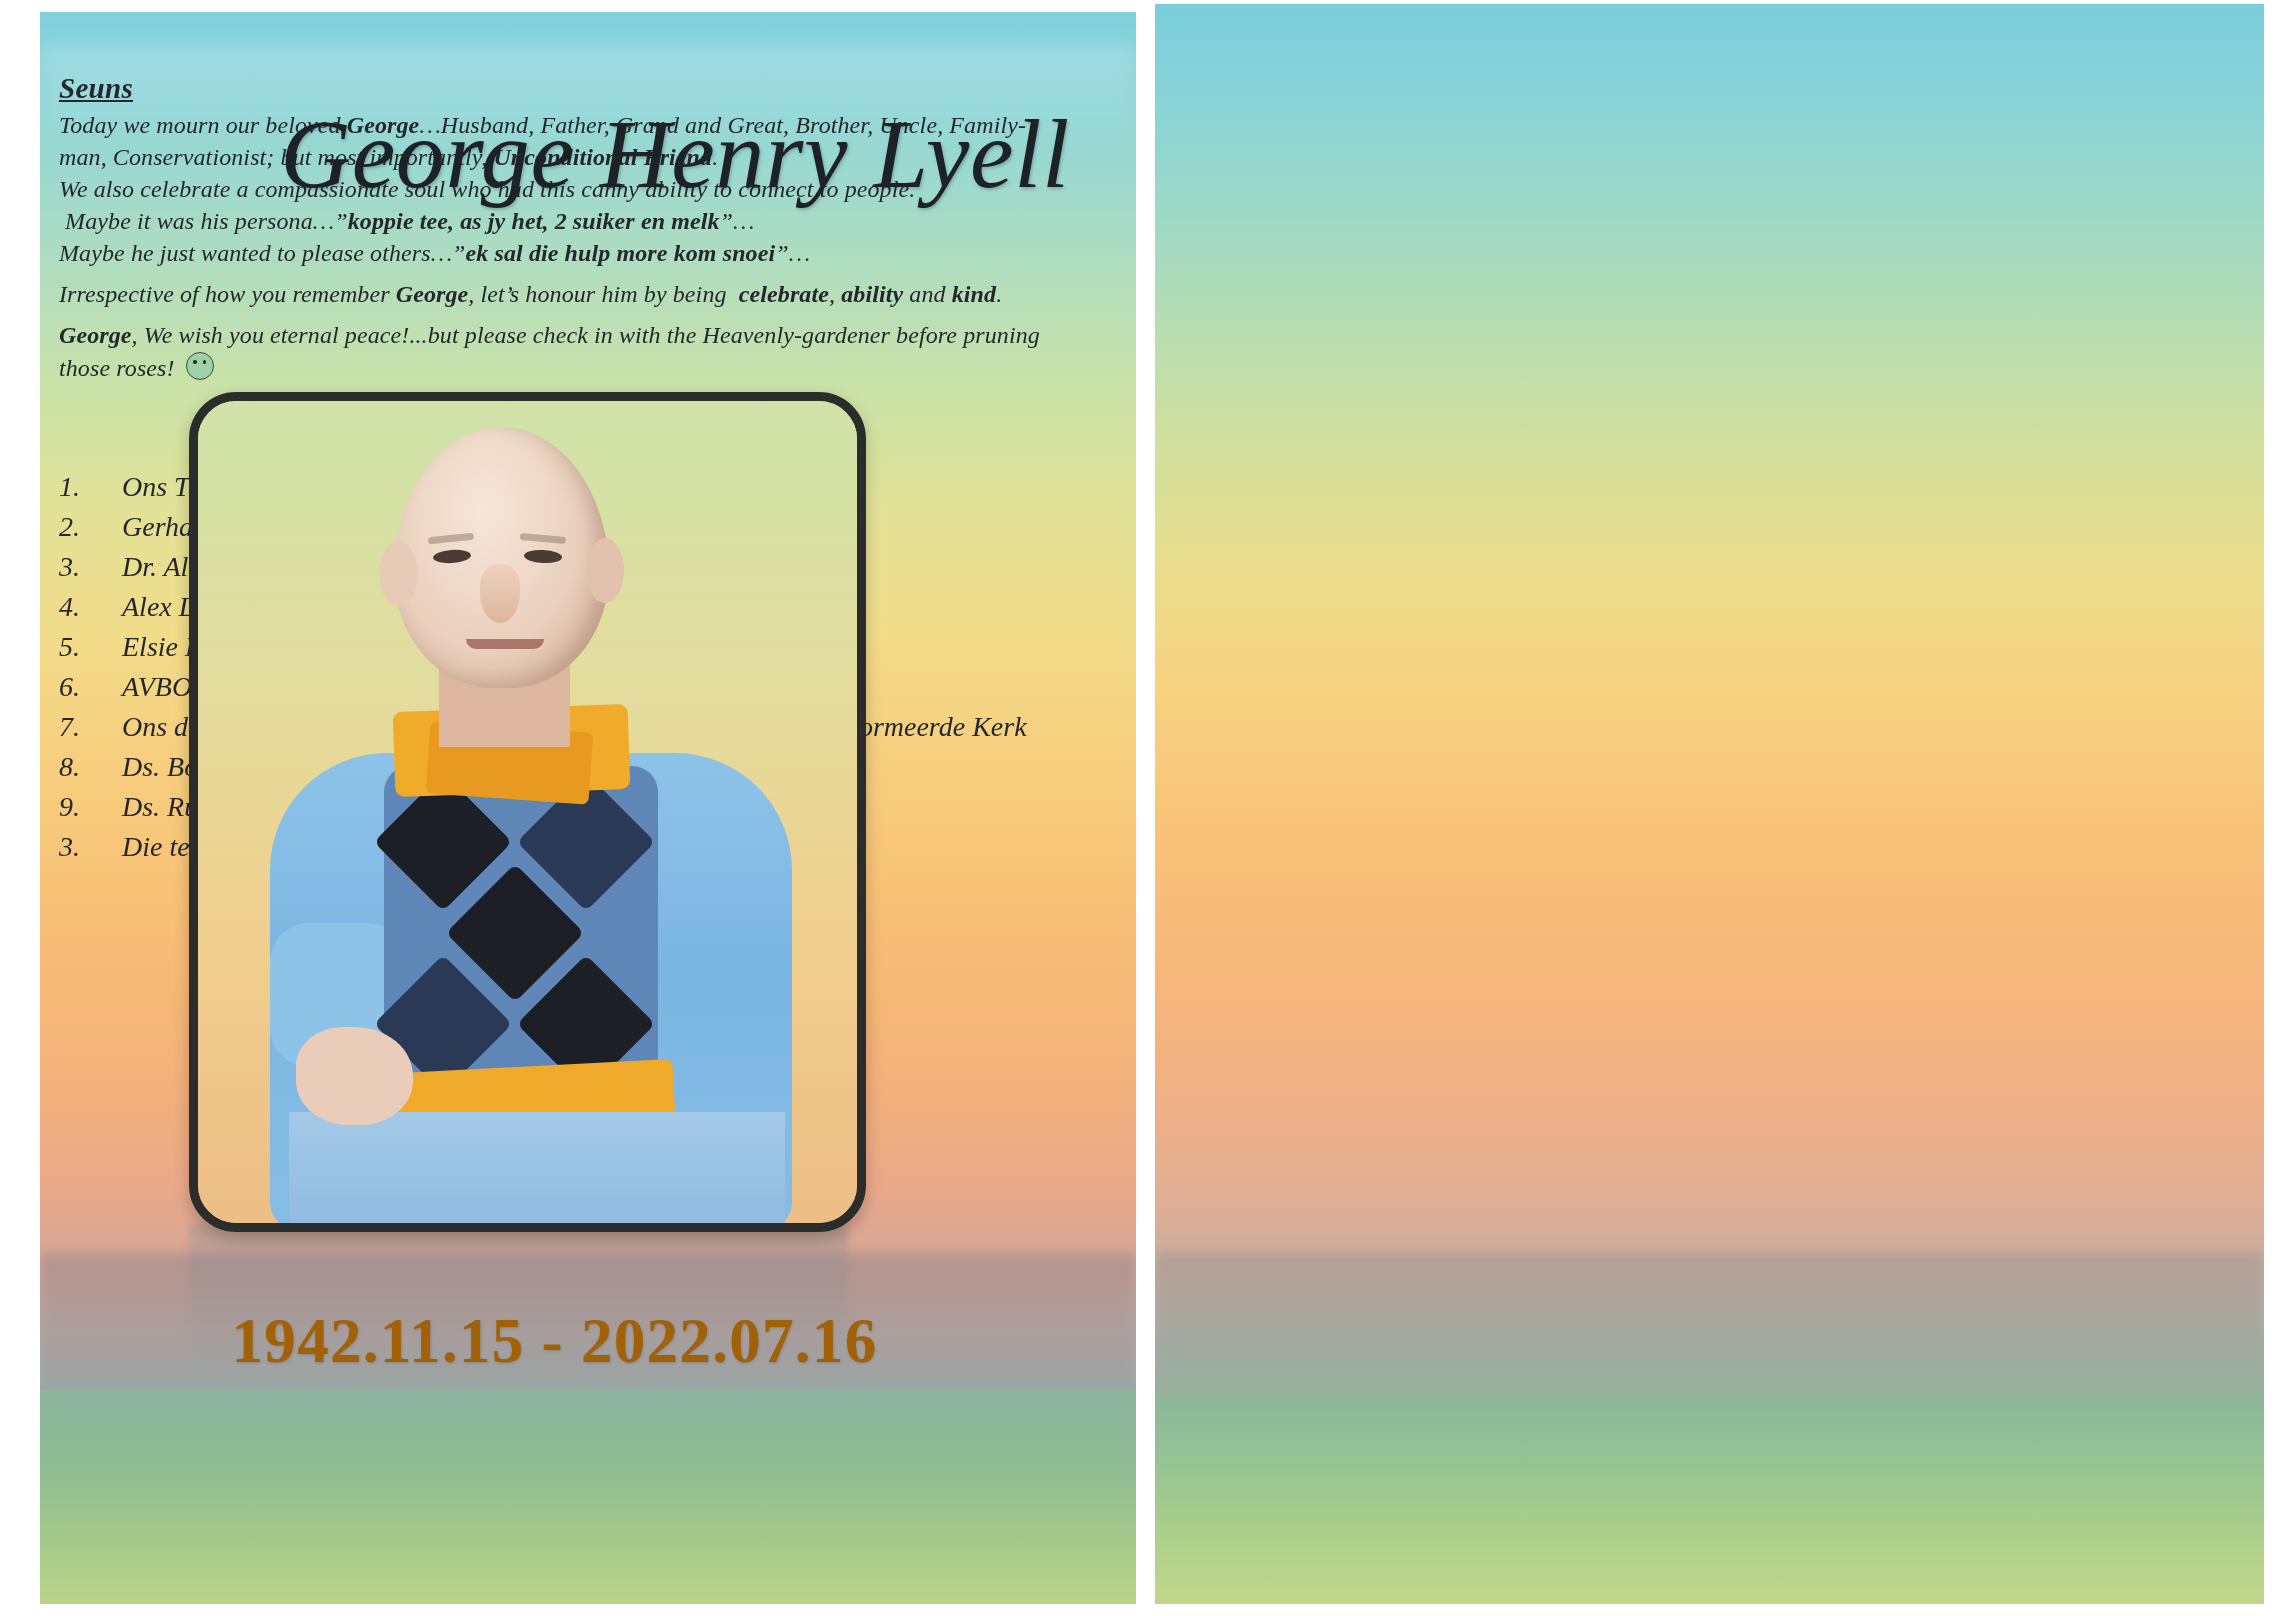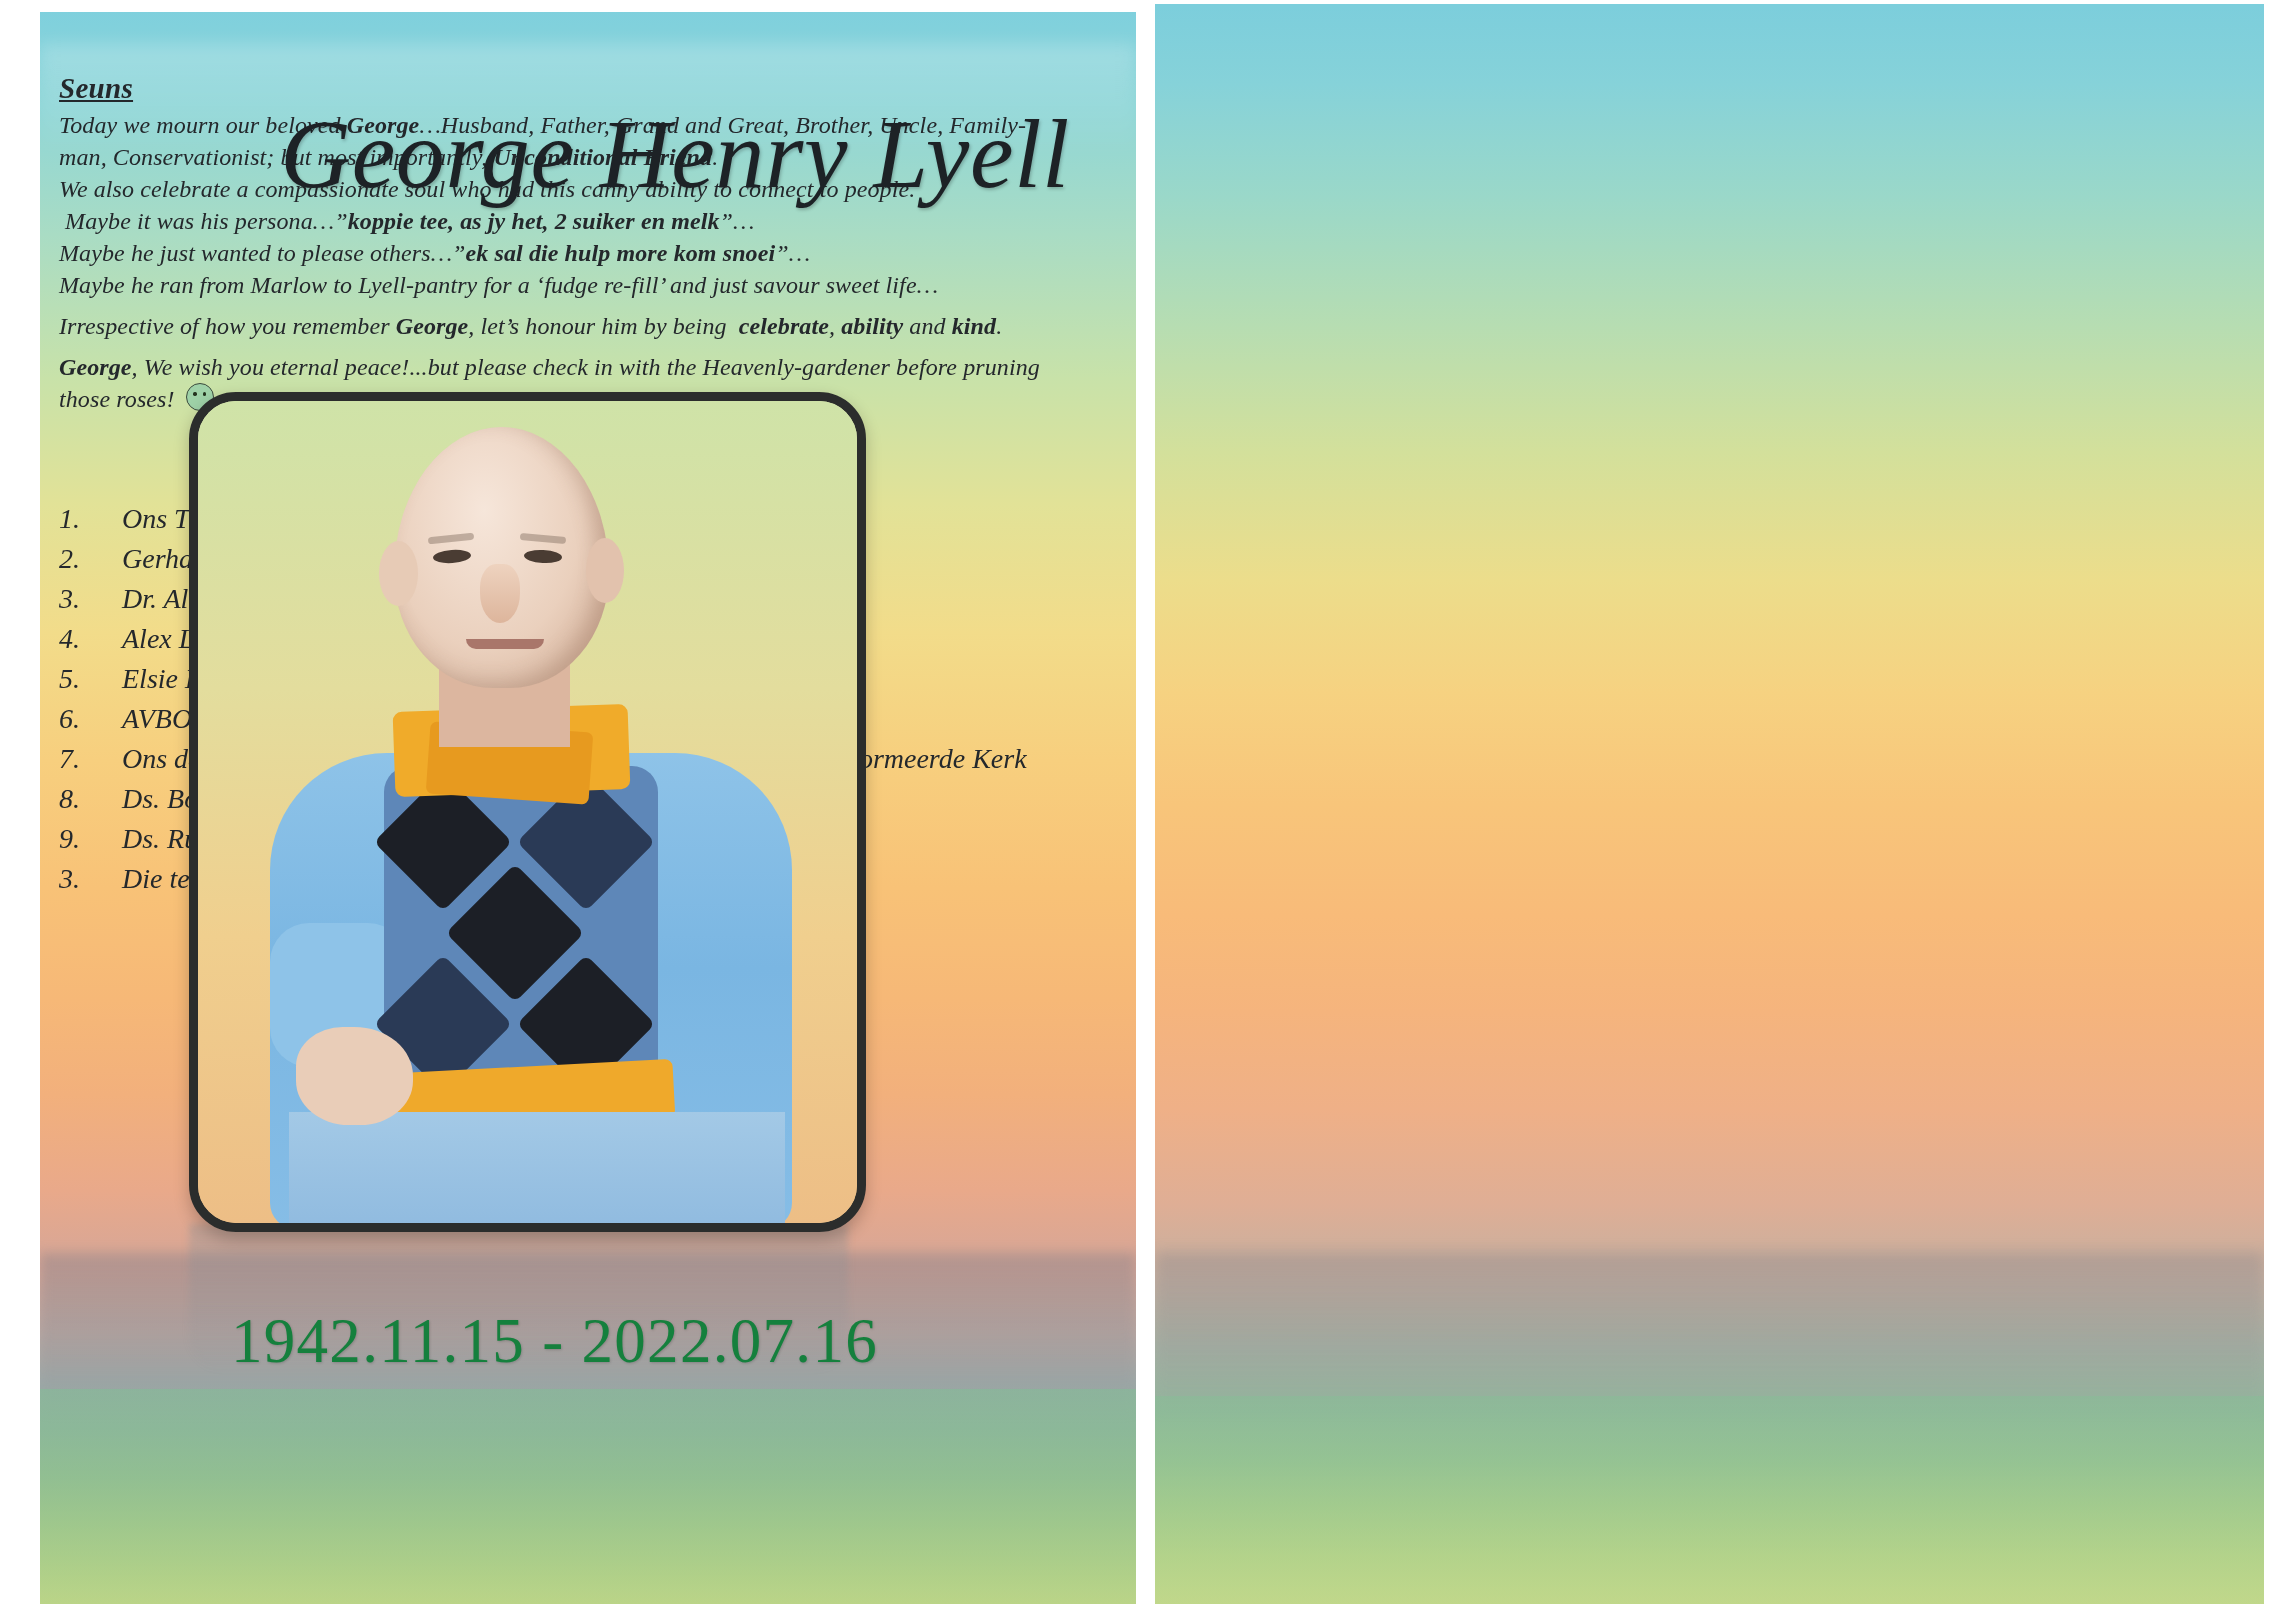"Maybe he ran from Marlow" p.para { html: <p> Maybe he ran from Marlow to Lyell-pantry for a ‘fudge re-fill’ and just savour sweet life… </p> -> none }
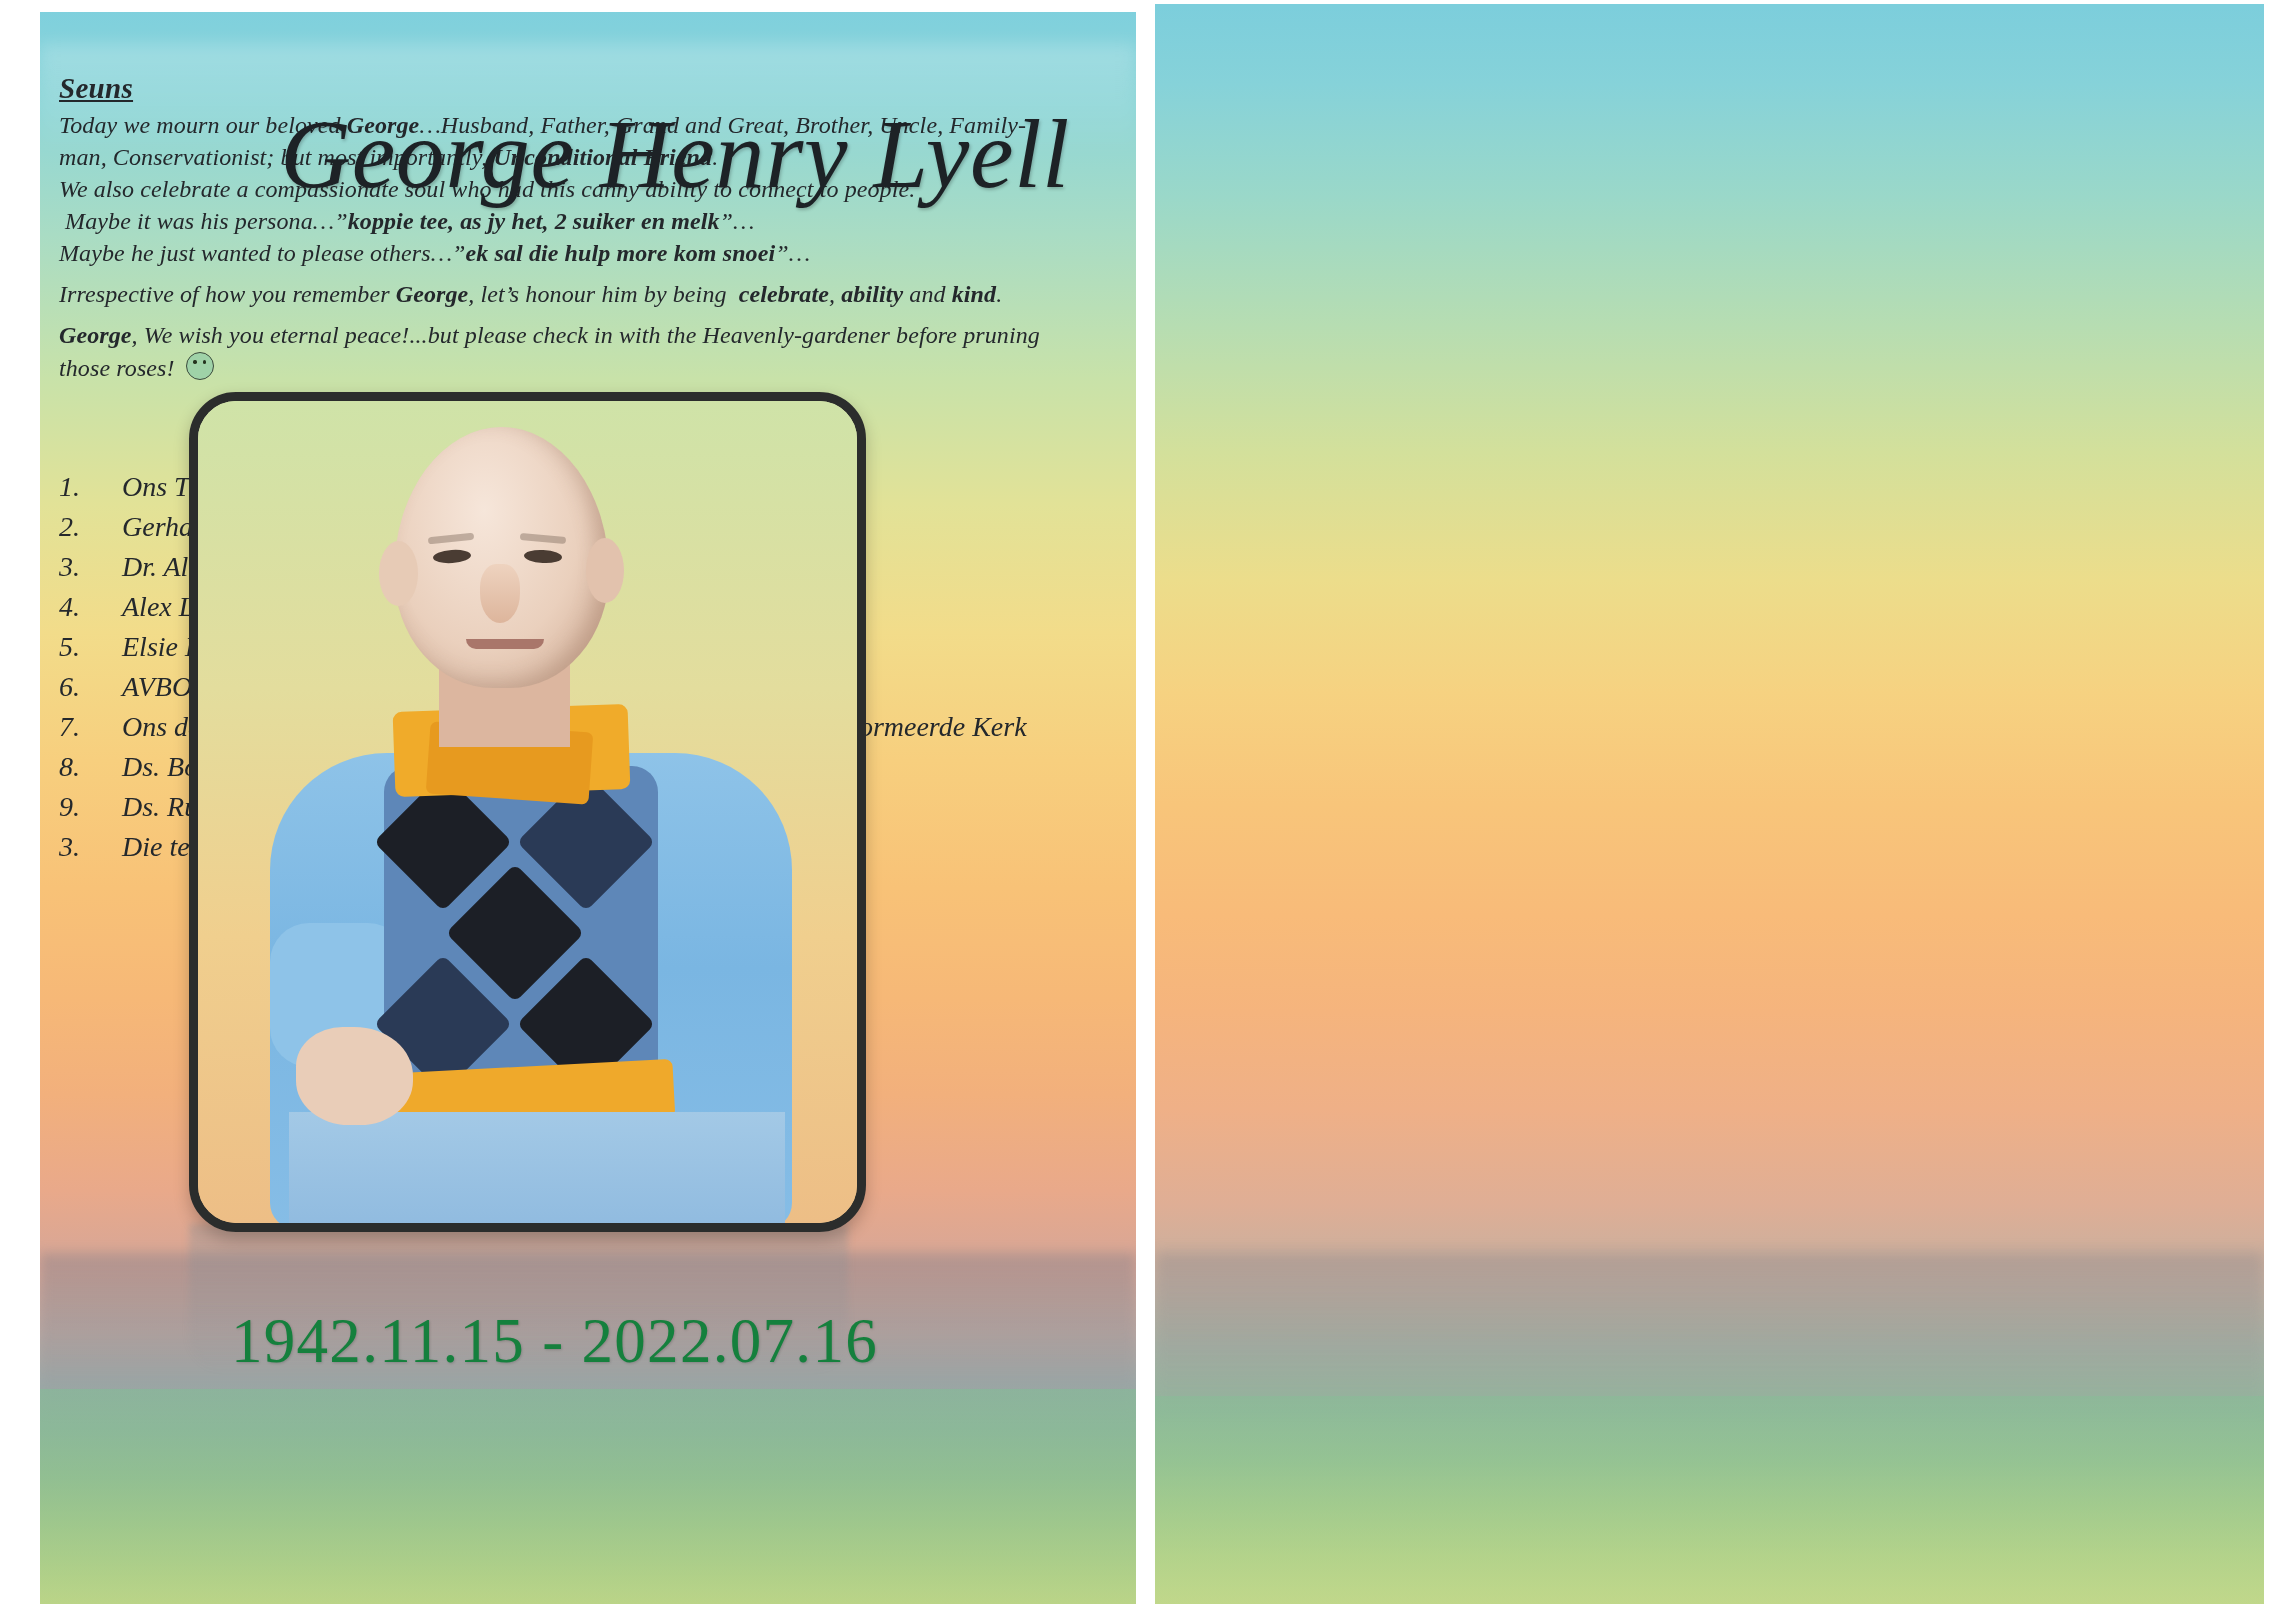"1942.11.15 - 2022.07.16" .dates { color: #15803d -> #a16207; font-weight: none -> bold }
